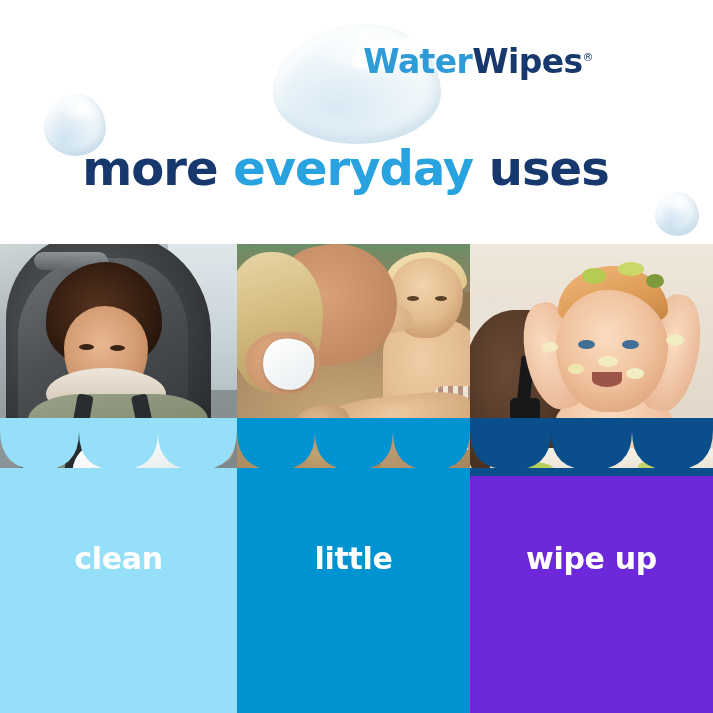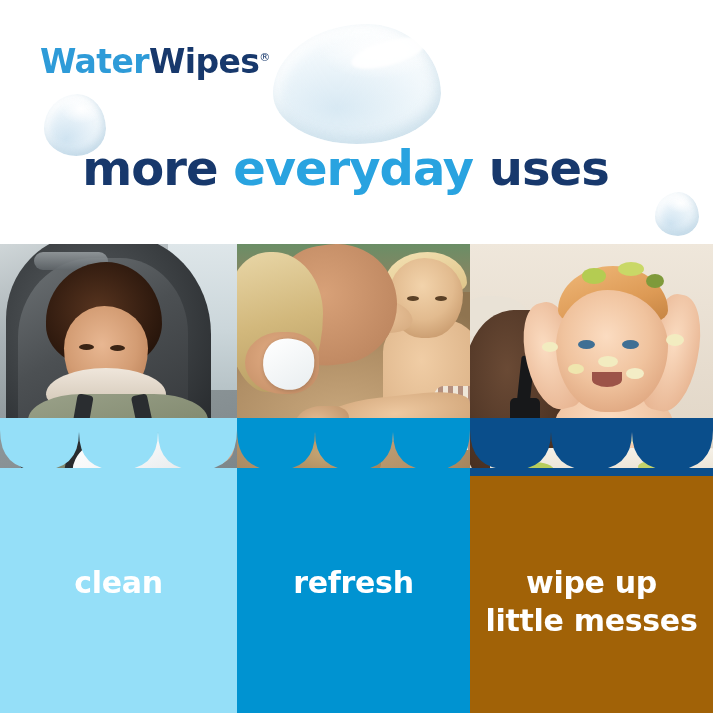"WaterWipes®" .logo { padding-left: 40px -> none; text-align: left -> right }
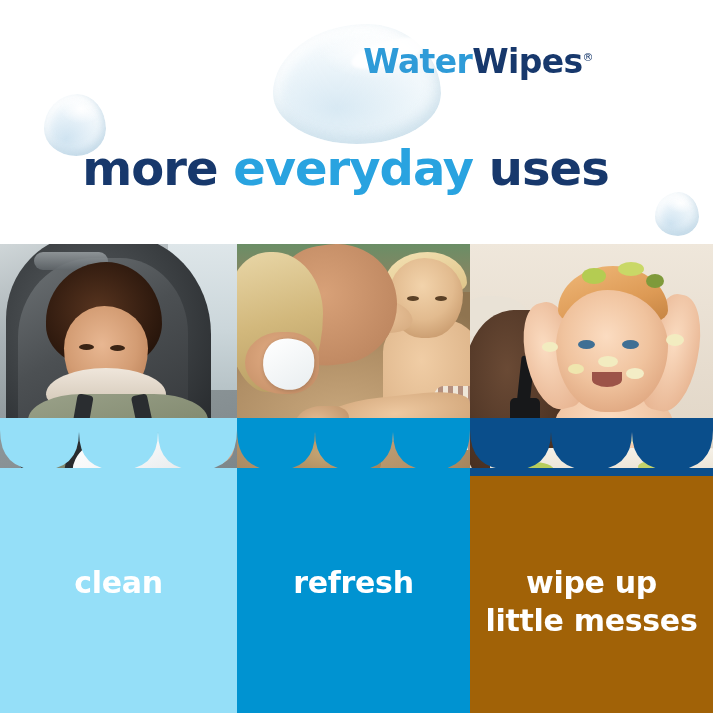"clean" .caption { margin-top: 24px -> none }
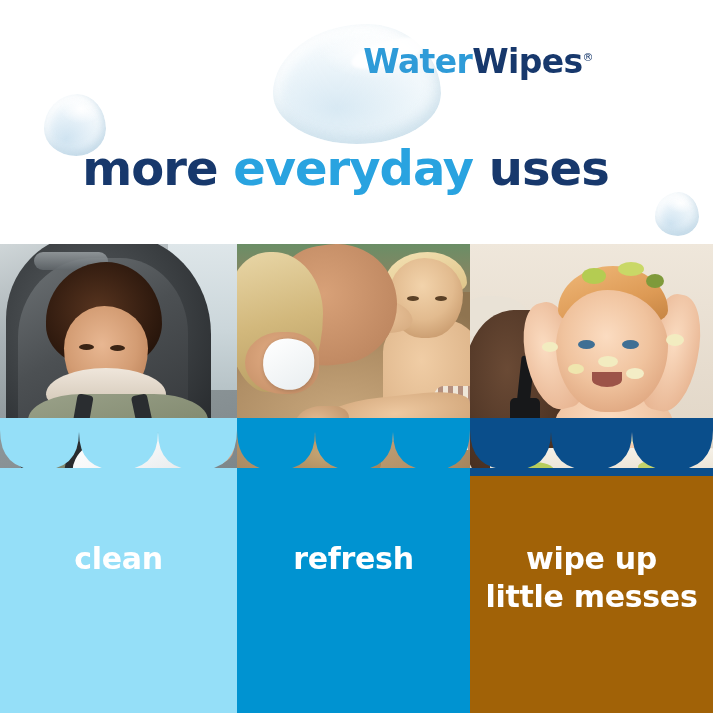"refresh" span.cap-line { text: refresh -> little }
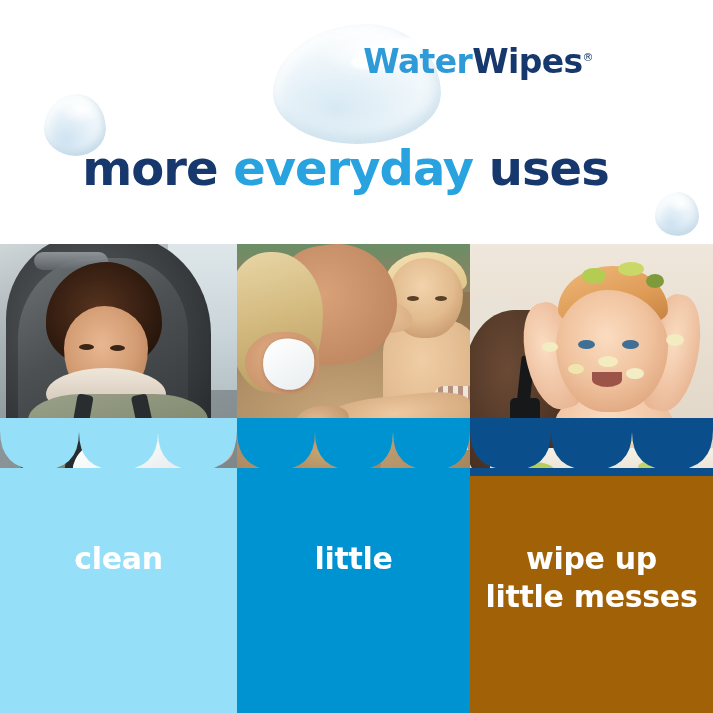"wipe up" .panel-3 { background: #a16207 -> #6d28d9 }
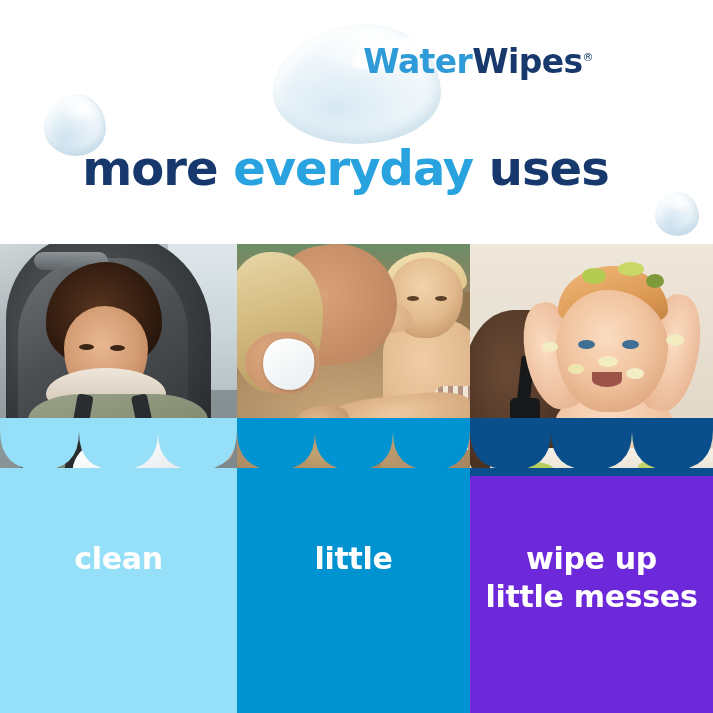"little messes" span.cap-line { html: <span>little messes</span> -> none }
